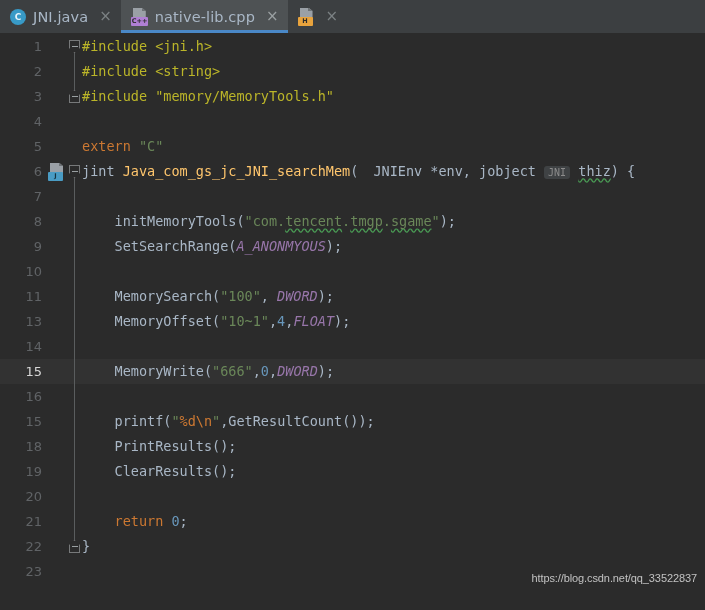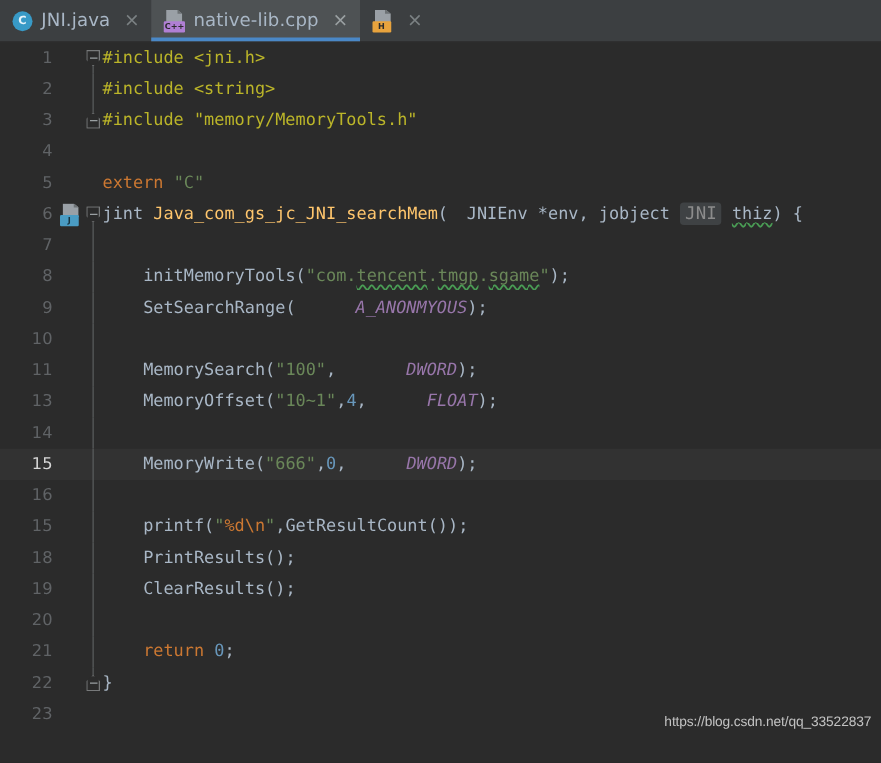"JNI" .hint { font-size: 14px -> 10px }
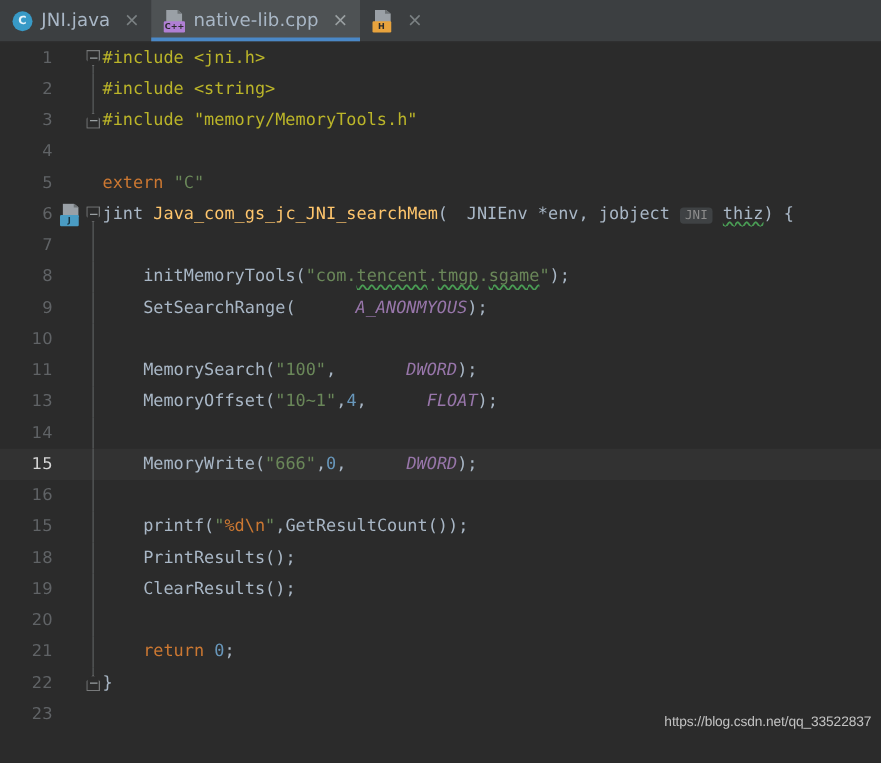"A_ANONMYOUS" .const { margin-left: 48px -> none }
